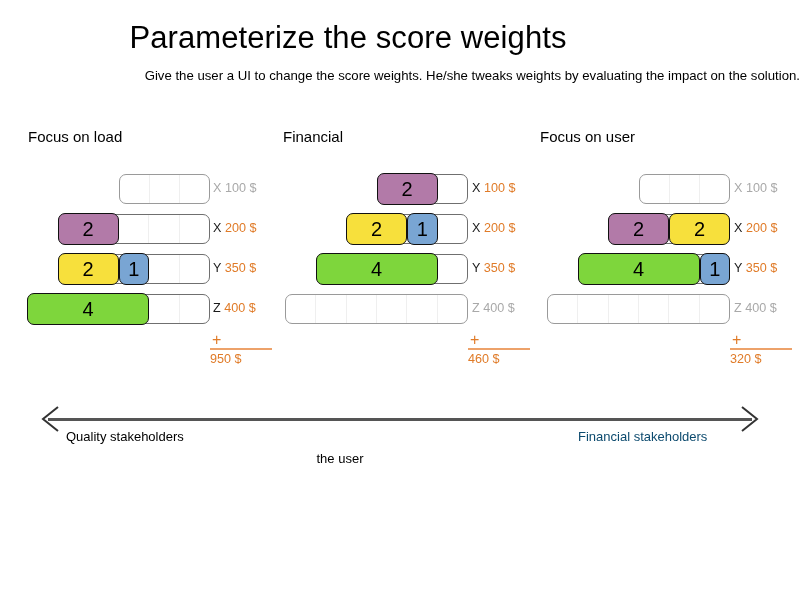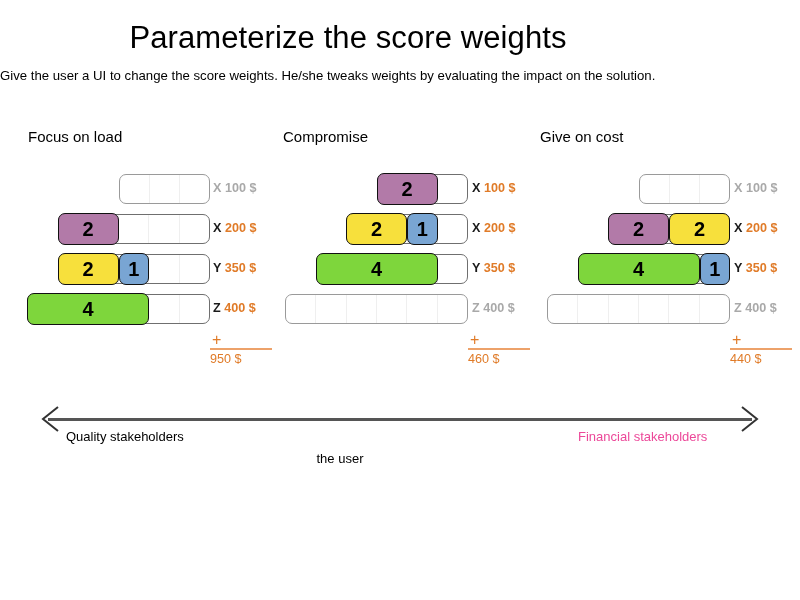"Give the user a UI" #subtitle { text-align: left -> right }
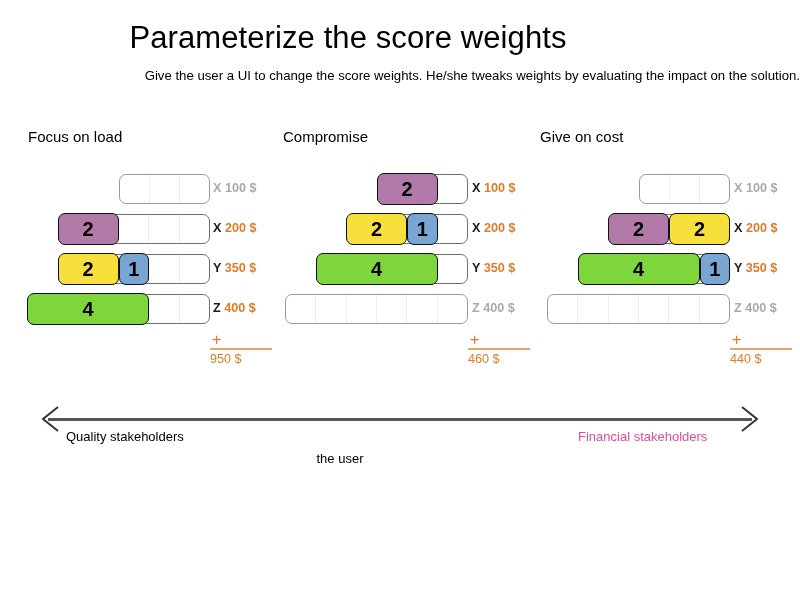"Compromise" div.col-head { text: Compromise -> Financial }
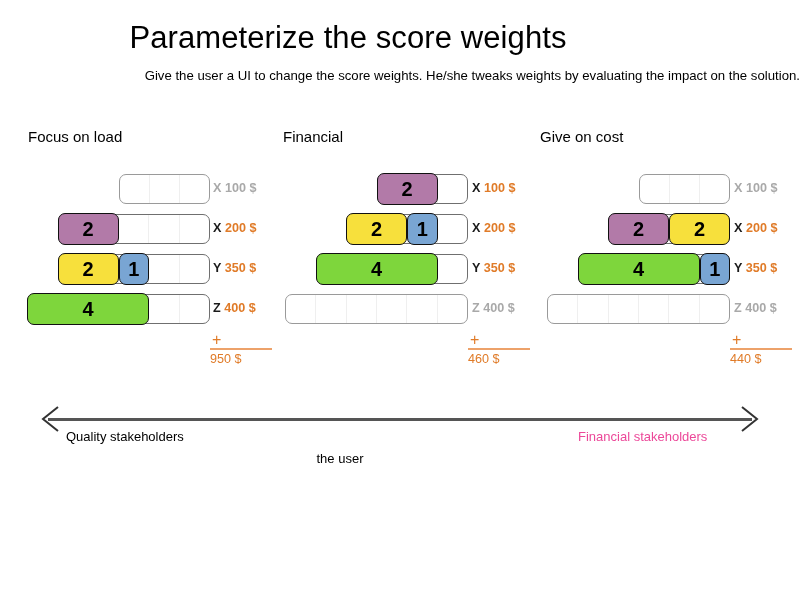"Give on cost" div.col-head { text: Give on cost -> Focus on user }
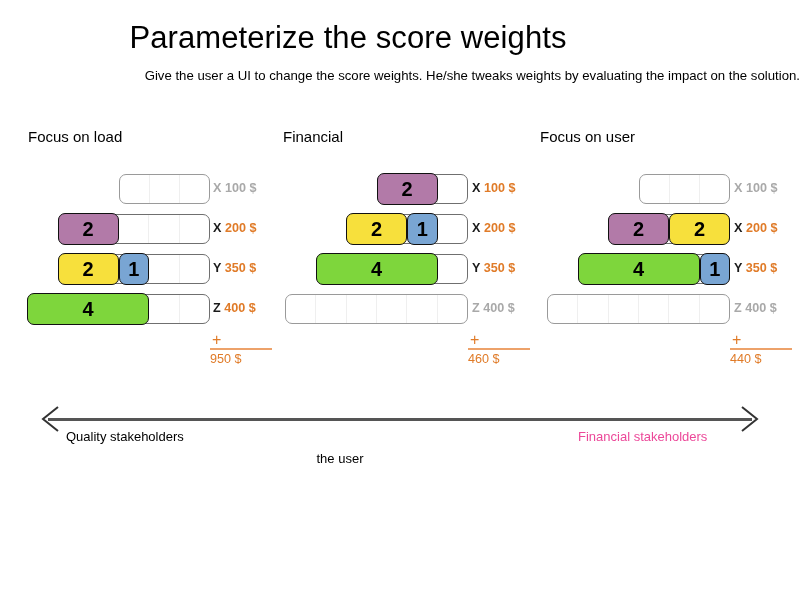"X 100 $" .row { font-weight: bold -> none }
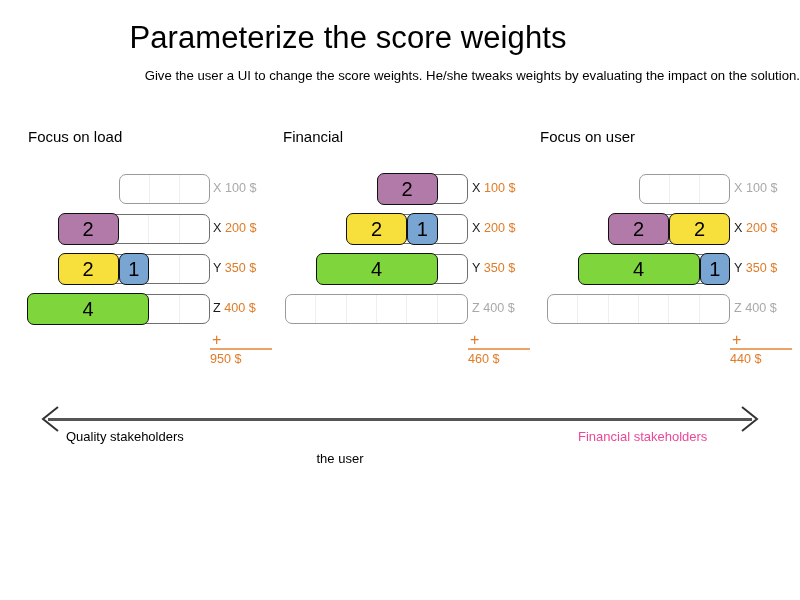"440 $" span.total { text: 440 -> 320 }
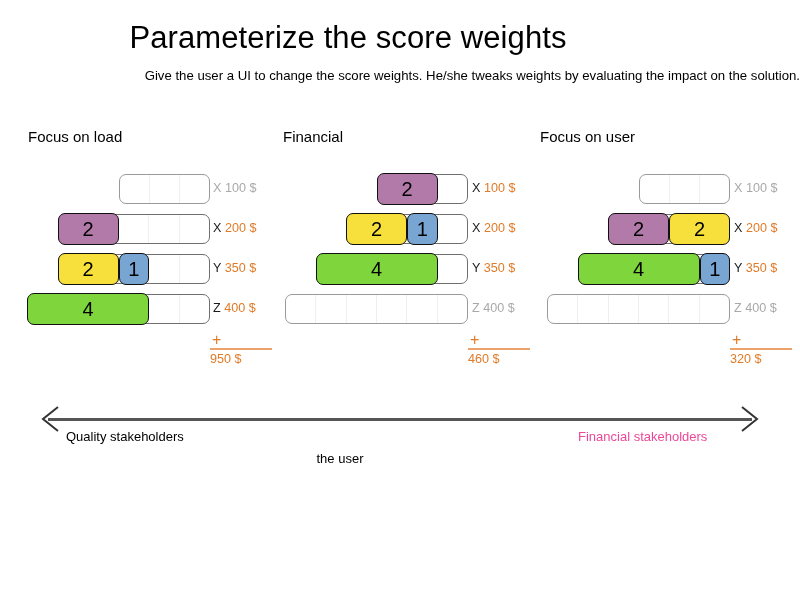"Financial stakeholders" #axis-label-right { color: #ec4899 -> #0c4a6e }
